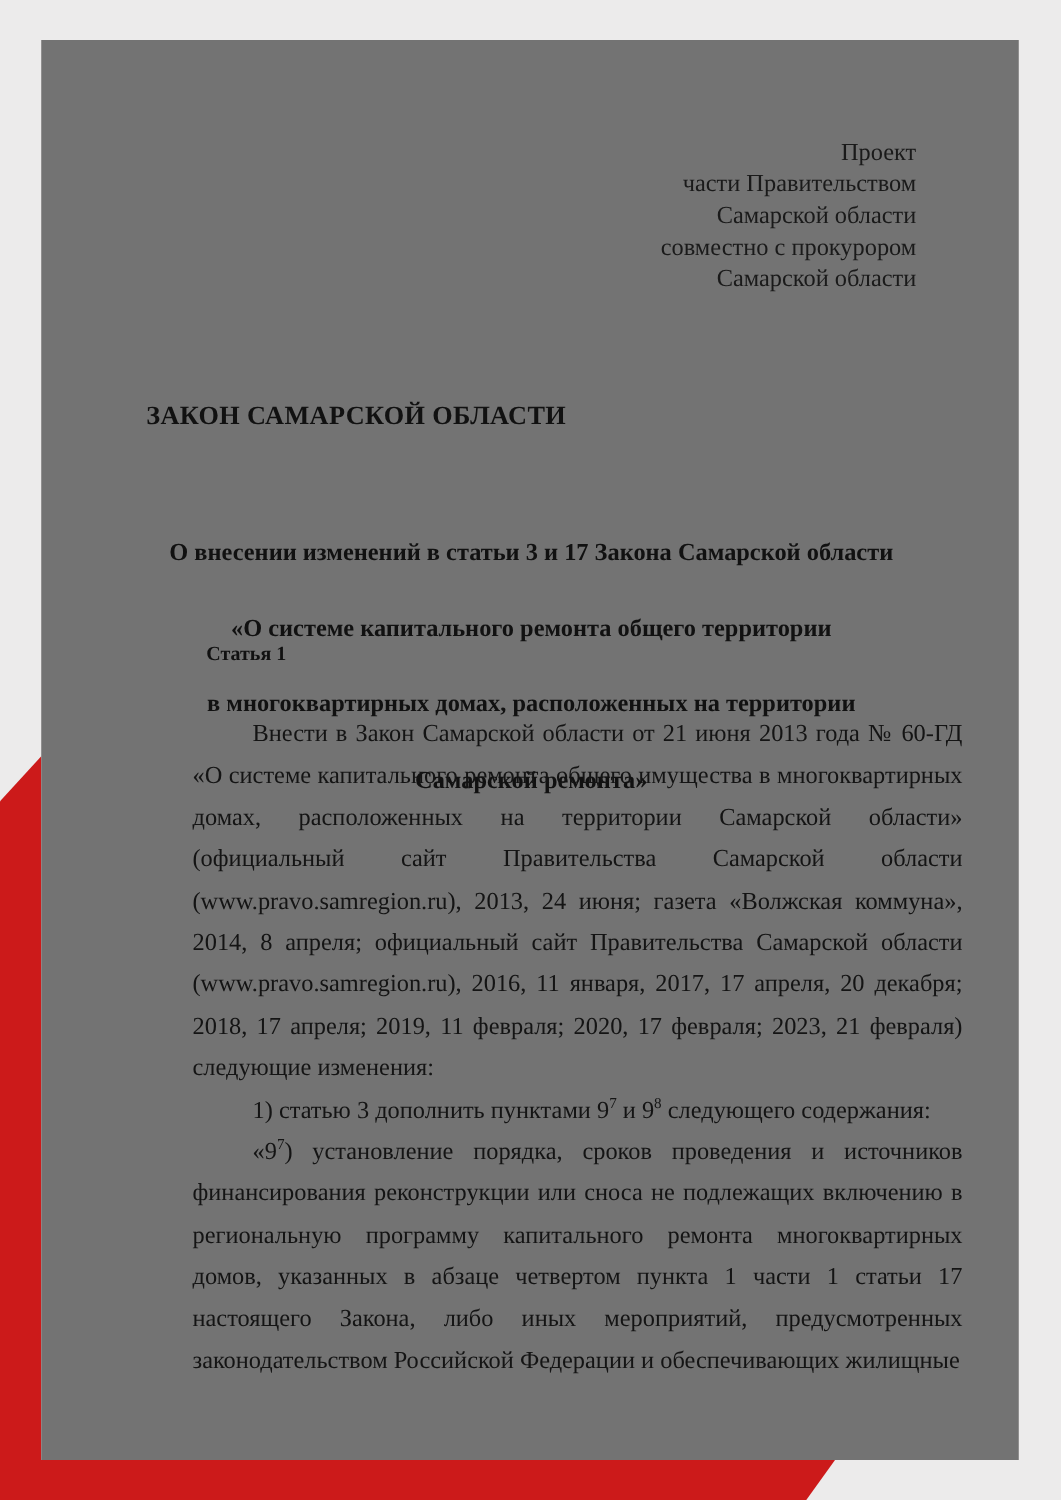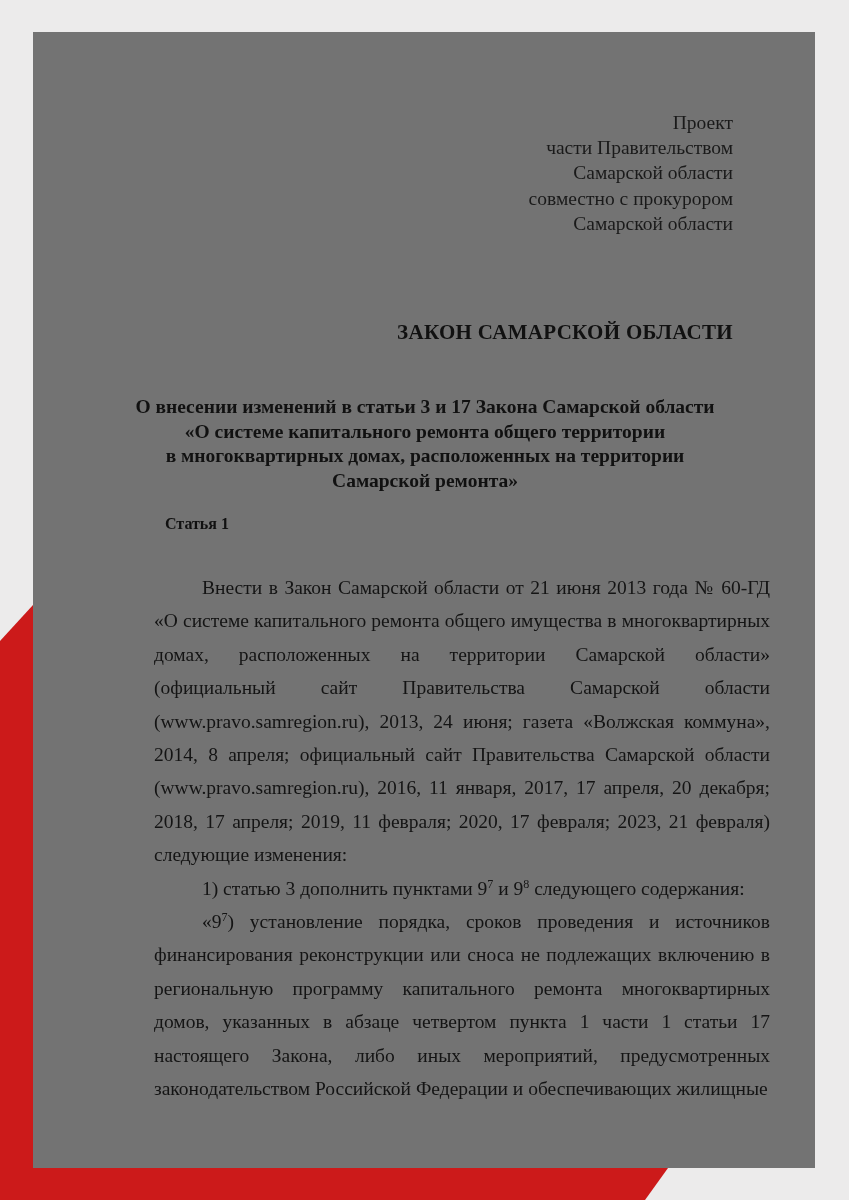"ЗАКОН САМАРСКОЙ ОБЛАСТИ" .law-title { text-align: right -> left }
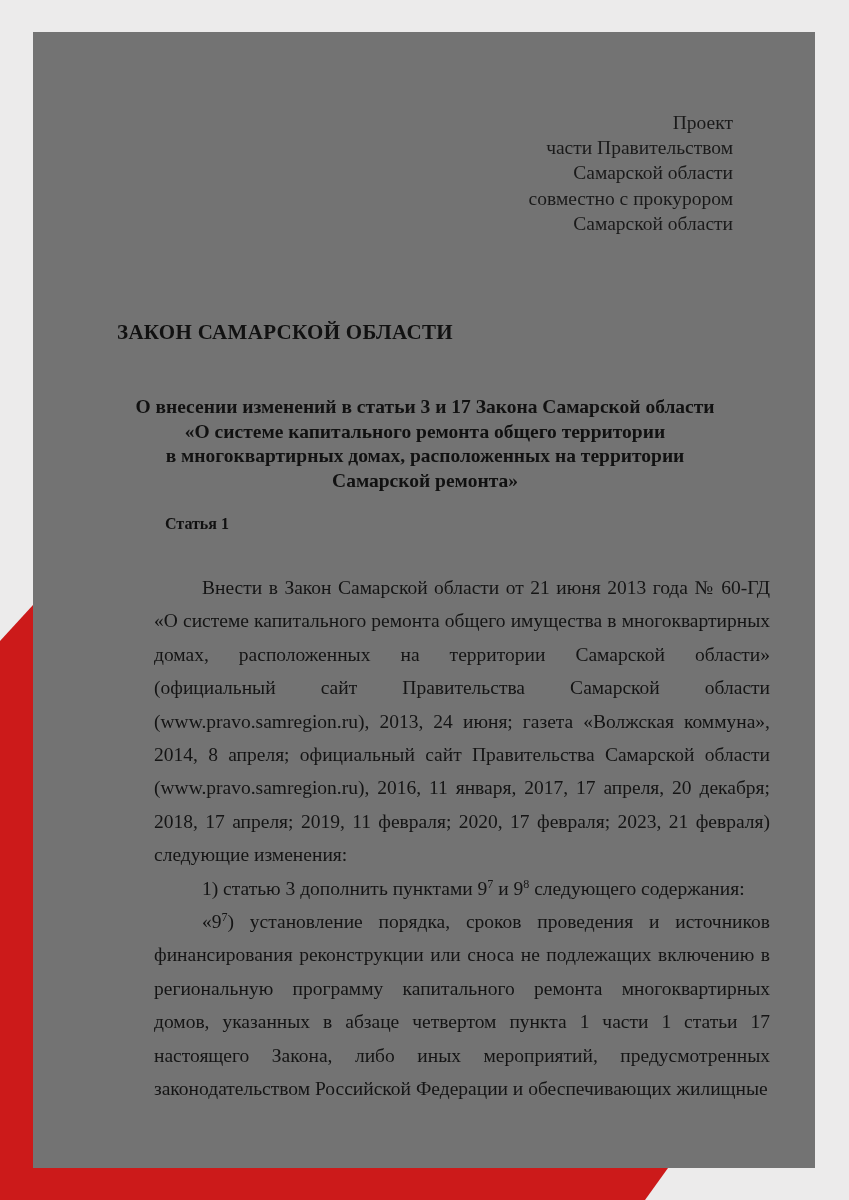"О внесении изменений в статьи" .law-subtitle div { margin-top: none -> 36px }
